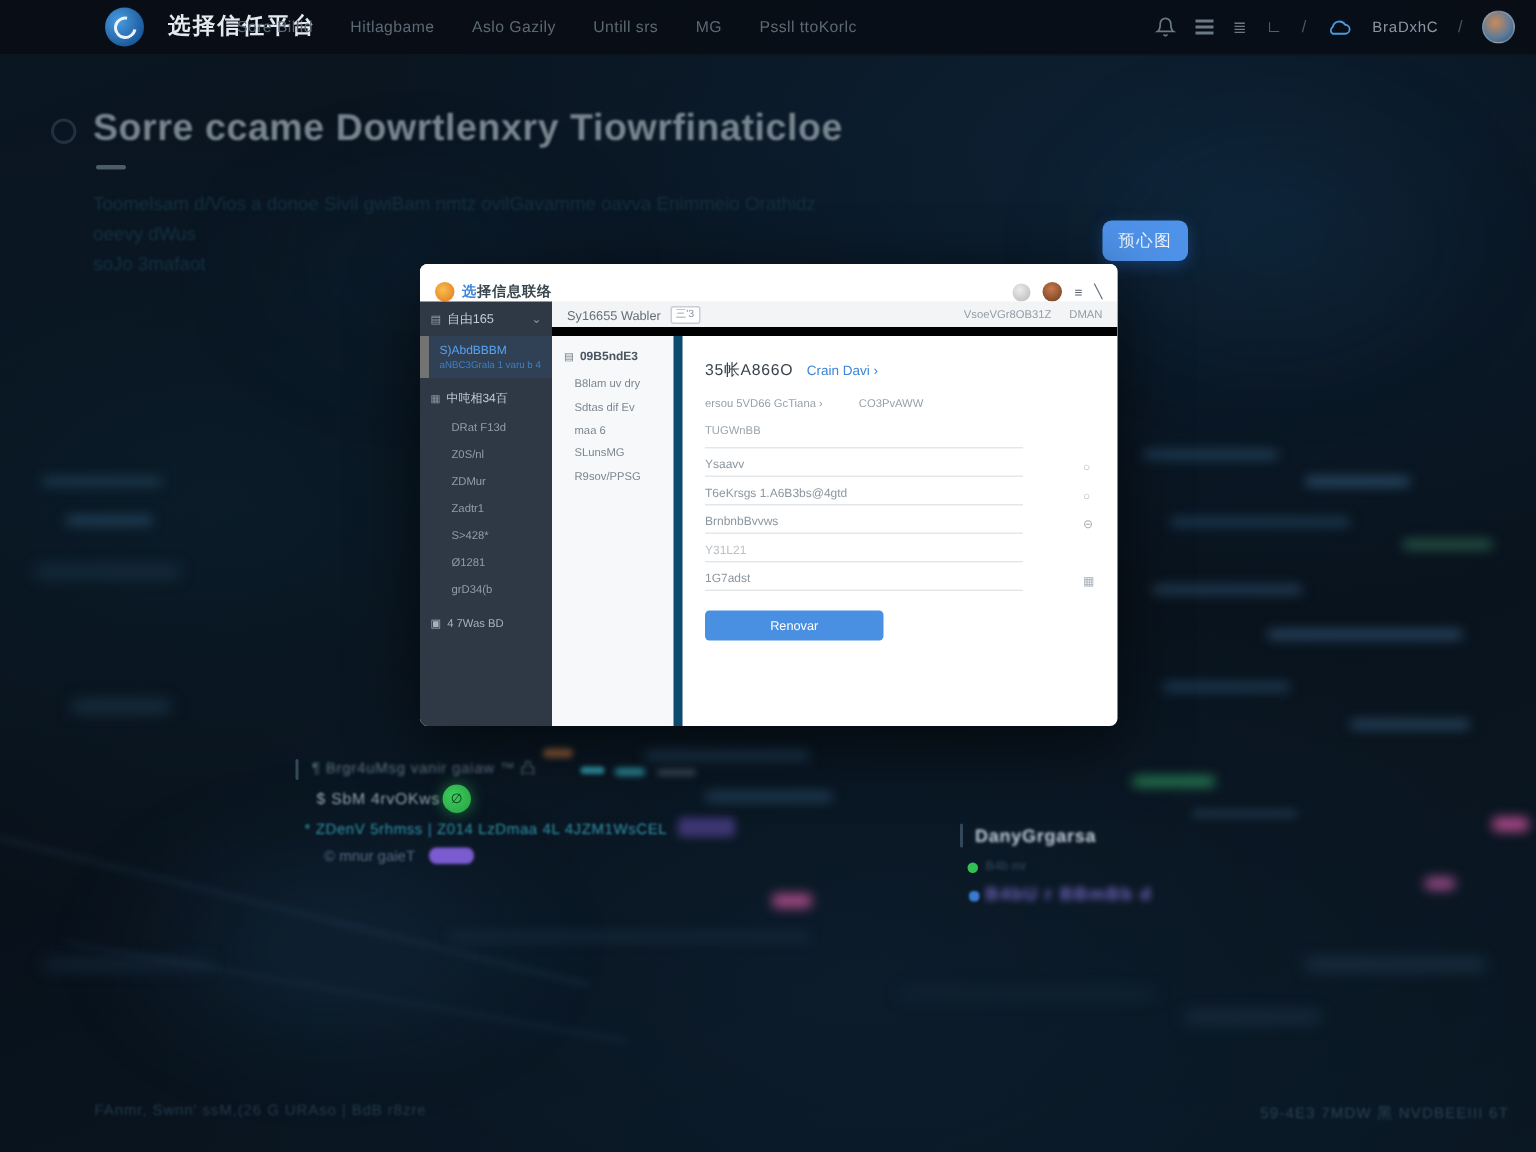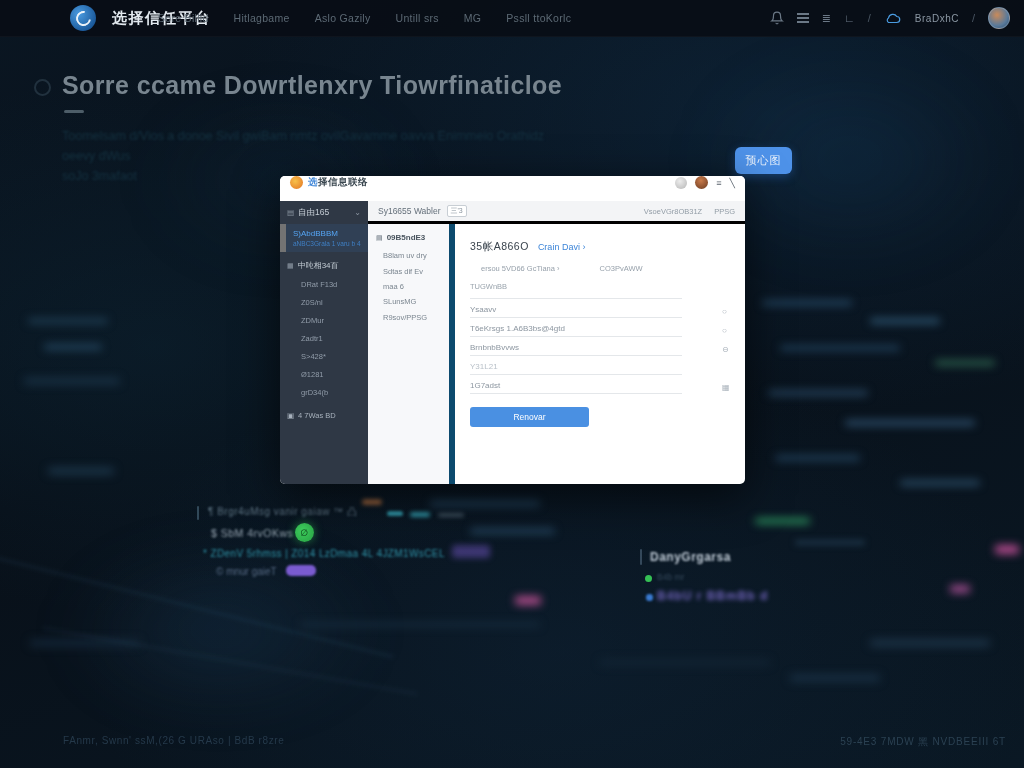"选择信息联络" .m-header { align-items: flex-start -> flex-end }
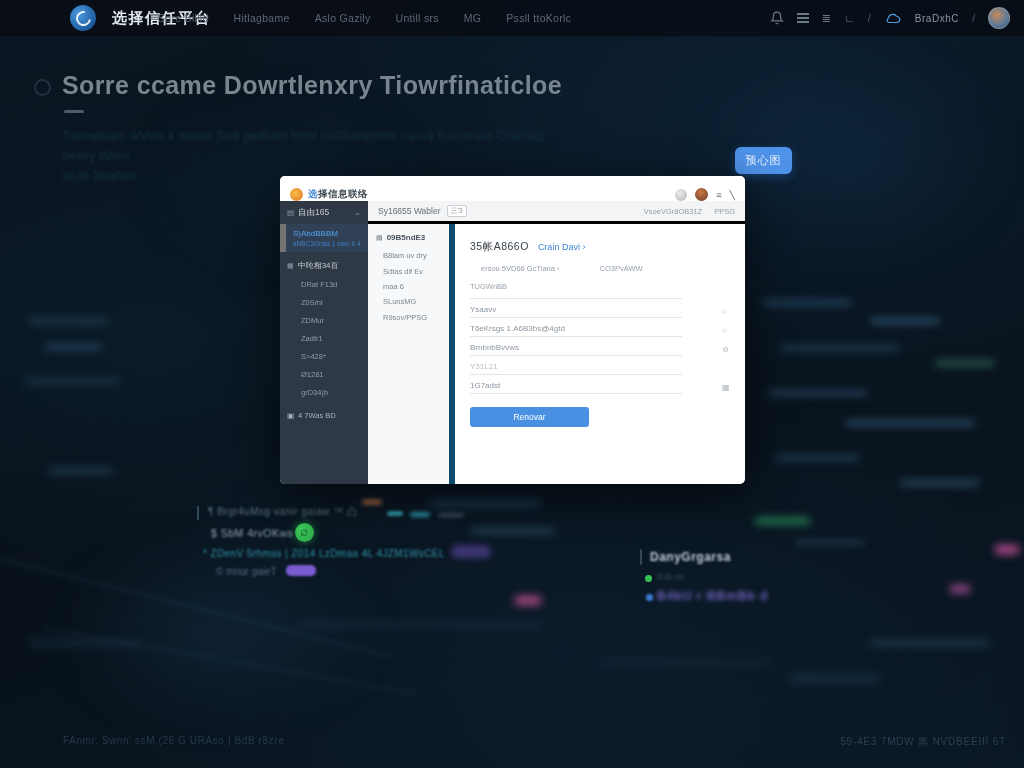"Sy16655 Wabler" .m-topbar-right { border-bottom: 3px solid #000000 -> 6px solid #000000 }
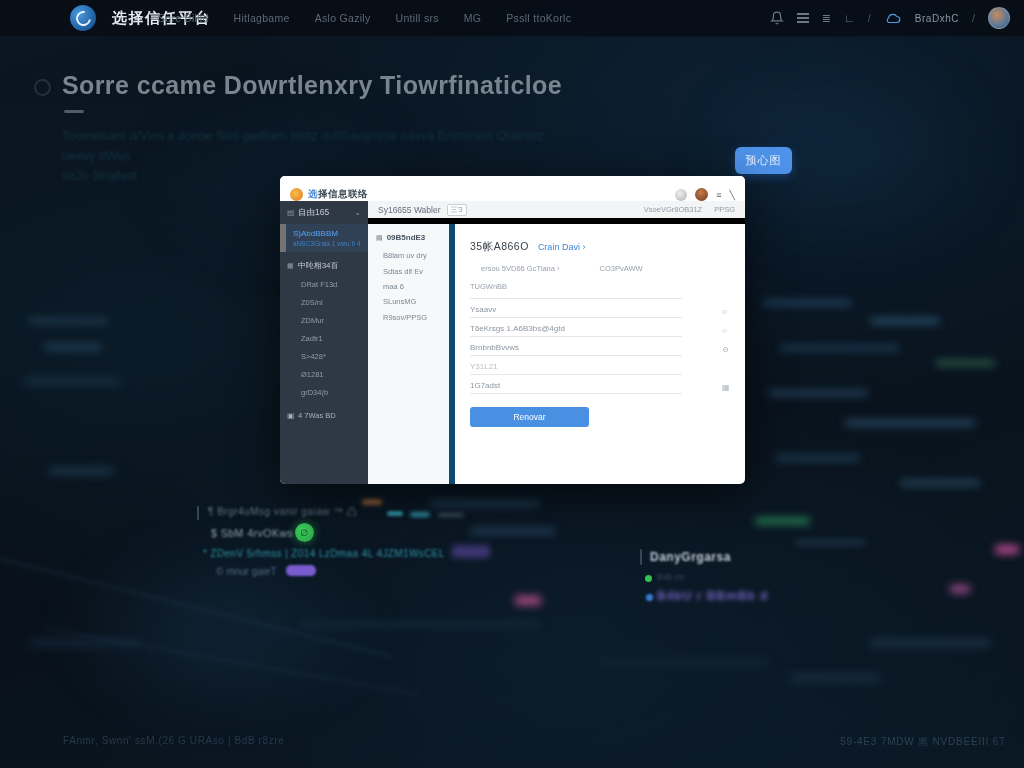"PPSG" span { text: PPSG -> DMAN }
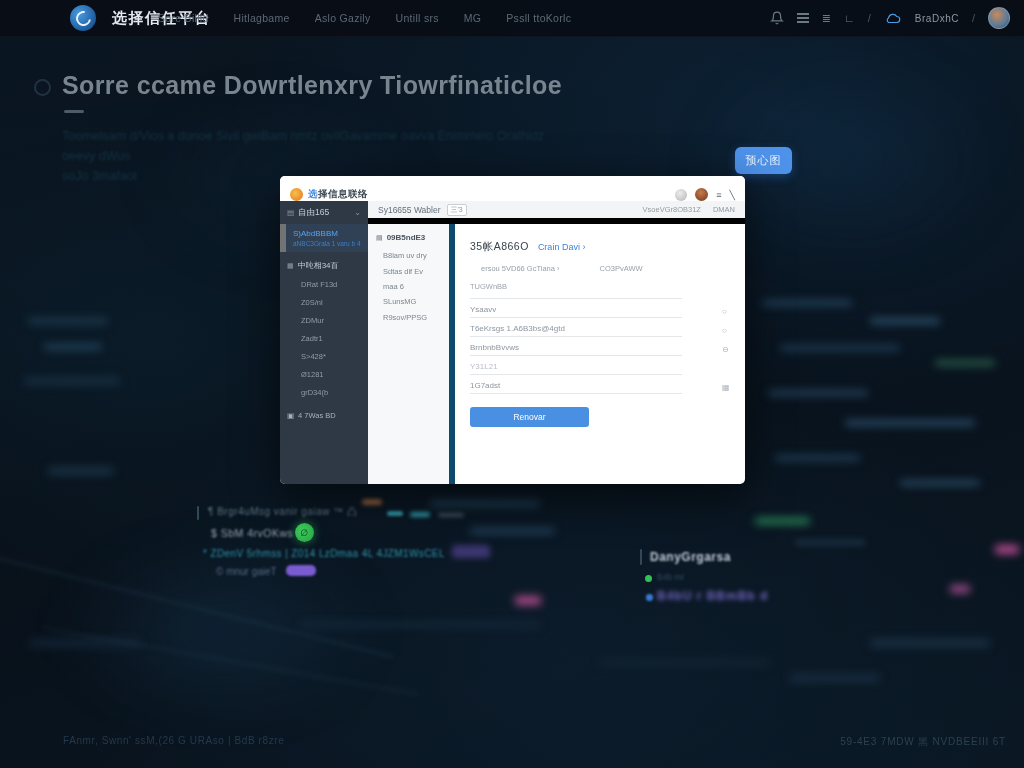"ersou 5VD66 GcTiana ›" .m-metarow { gap: 40px -> 24px; margin-left: 11px -> none }
